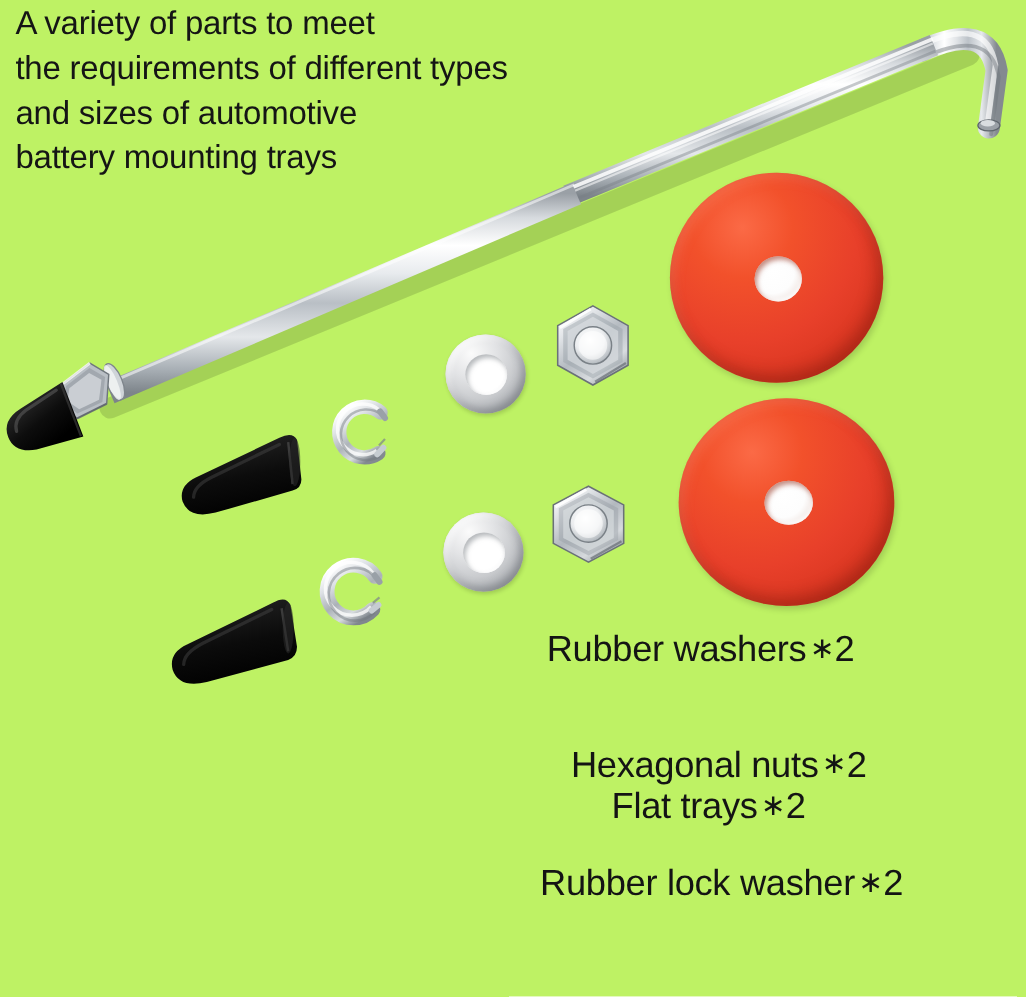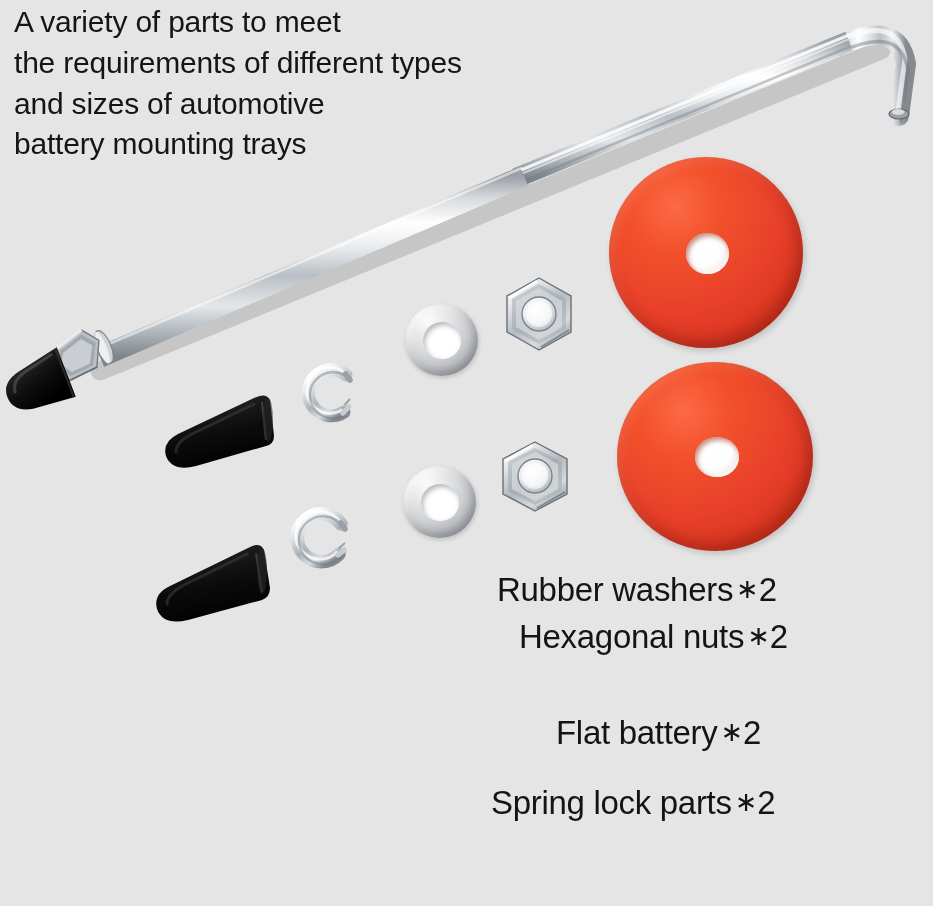"A variety of parts to" #stage { background: #e5e5e5 -> #bef264 }
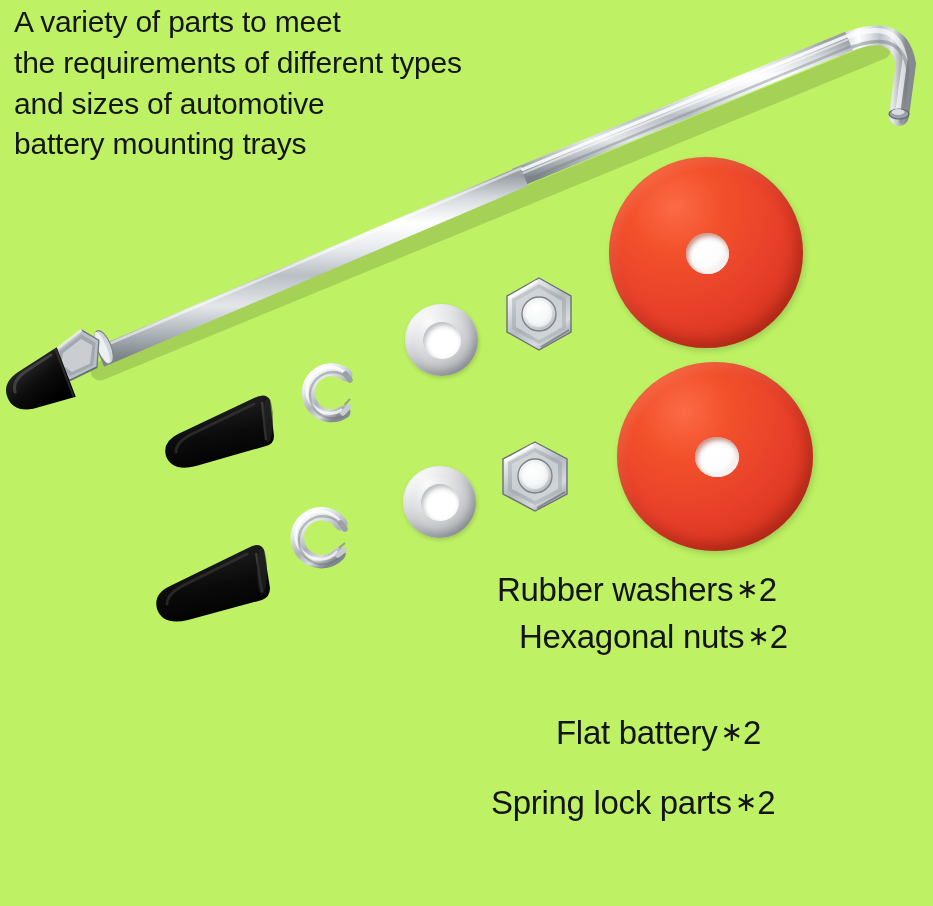"Hexagonal nuts∗2" .lbl-1 { top: 620px -> 678px }
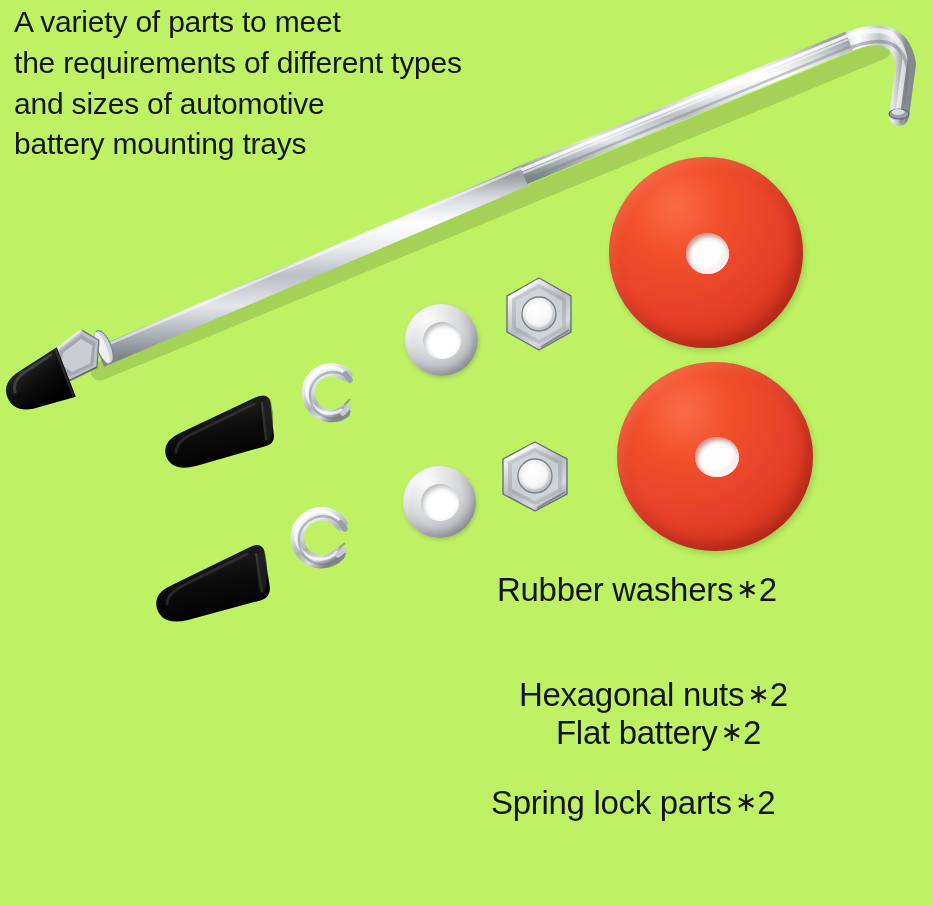"Flat battery" span { text: battery -> trays }
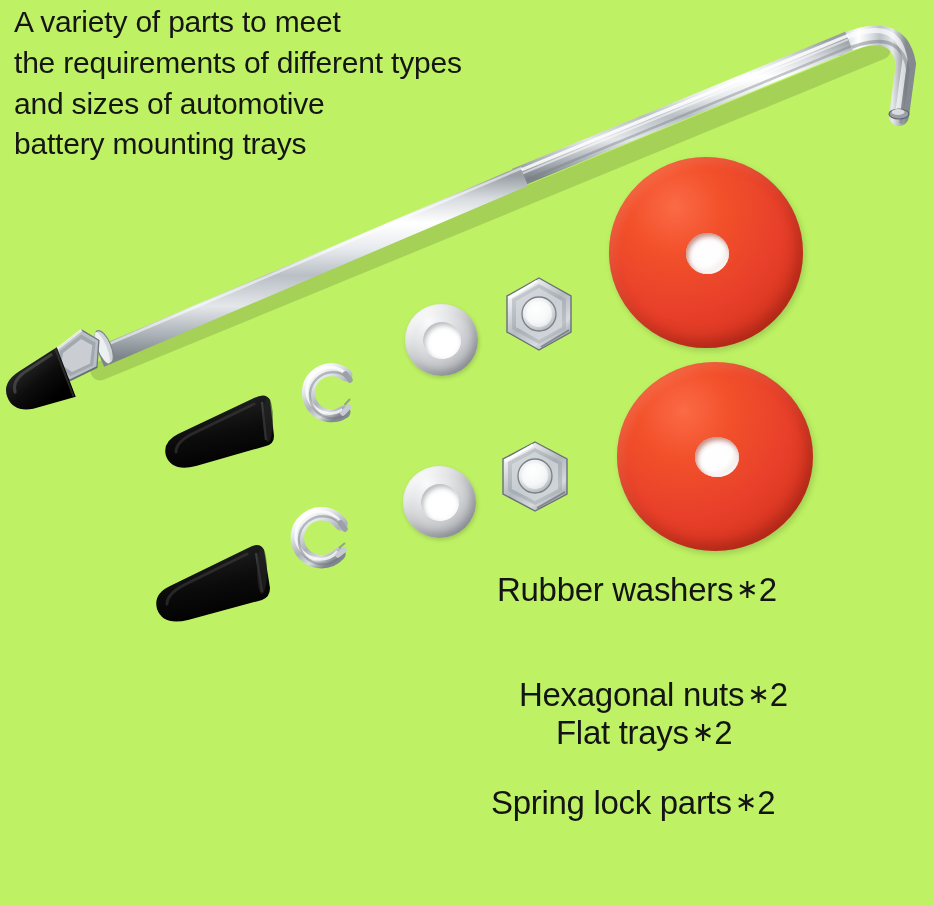"Spring lock parts" span { text: Spring lock parts -> Rubber lock washer }
